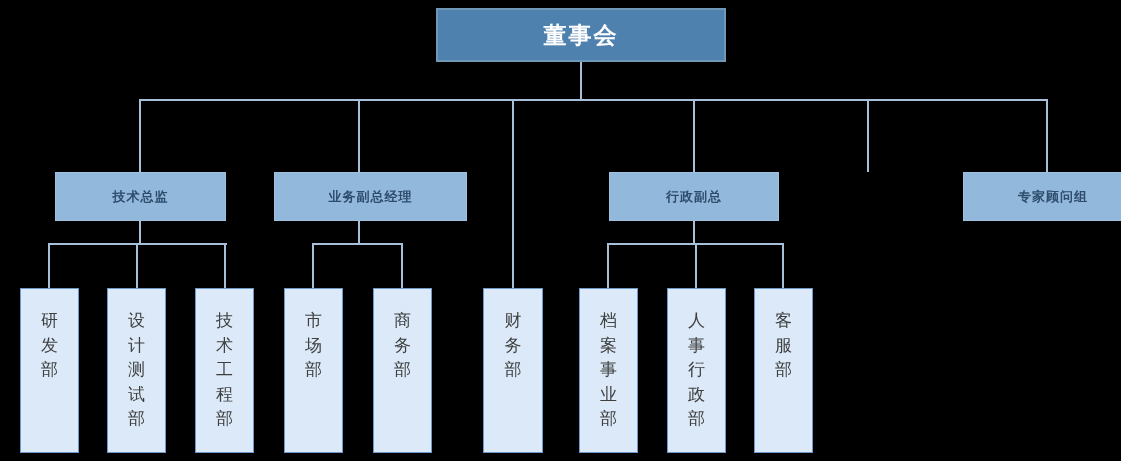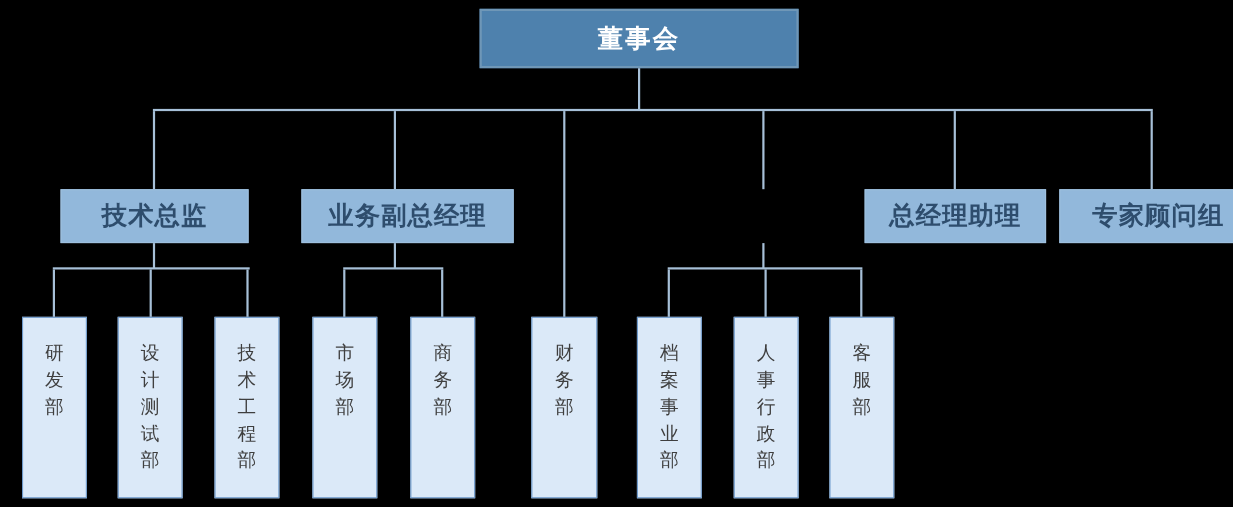"技术总监" .l2-node { font-size: 23px -> 13px }
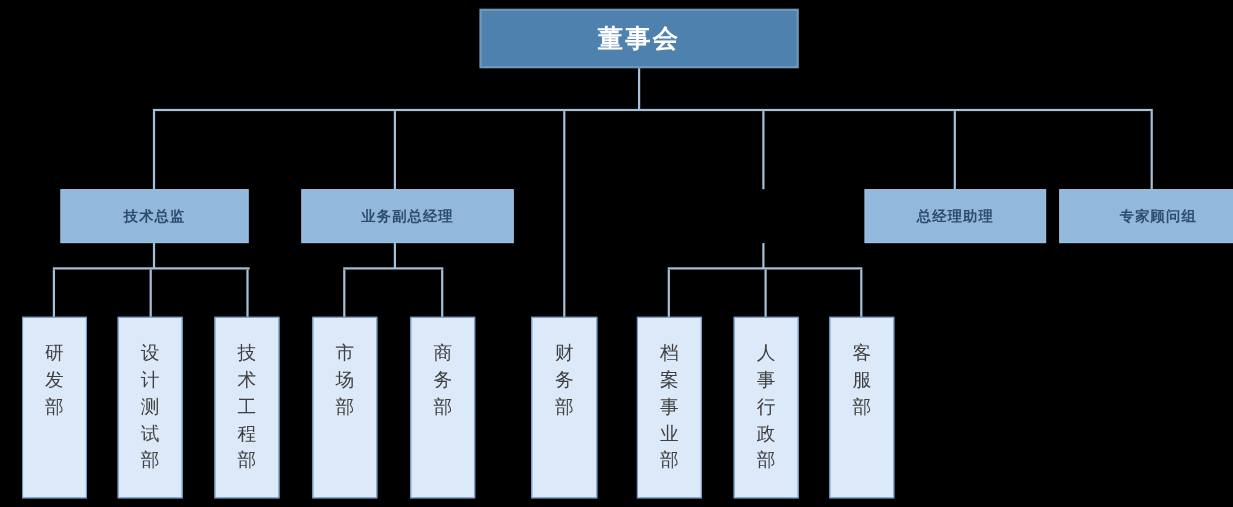"行政副总" div.node { html: none -> <div> <span>行政副总</span> </div> }
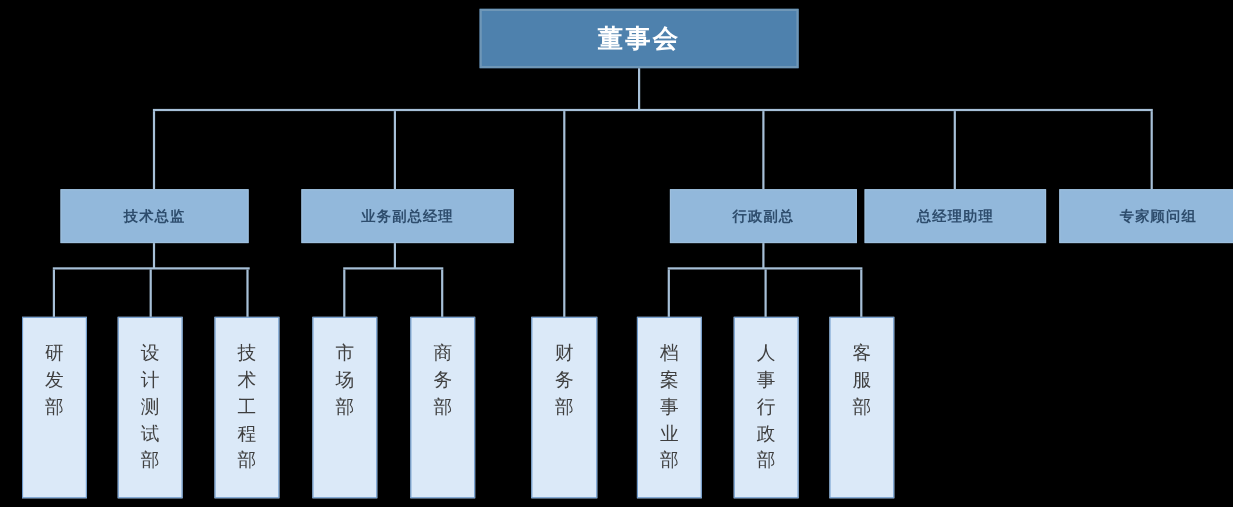"总经理助理" div.node { html: <div> <span>总经理助理</span> </div> -> none }
